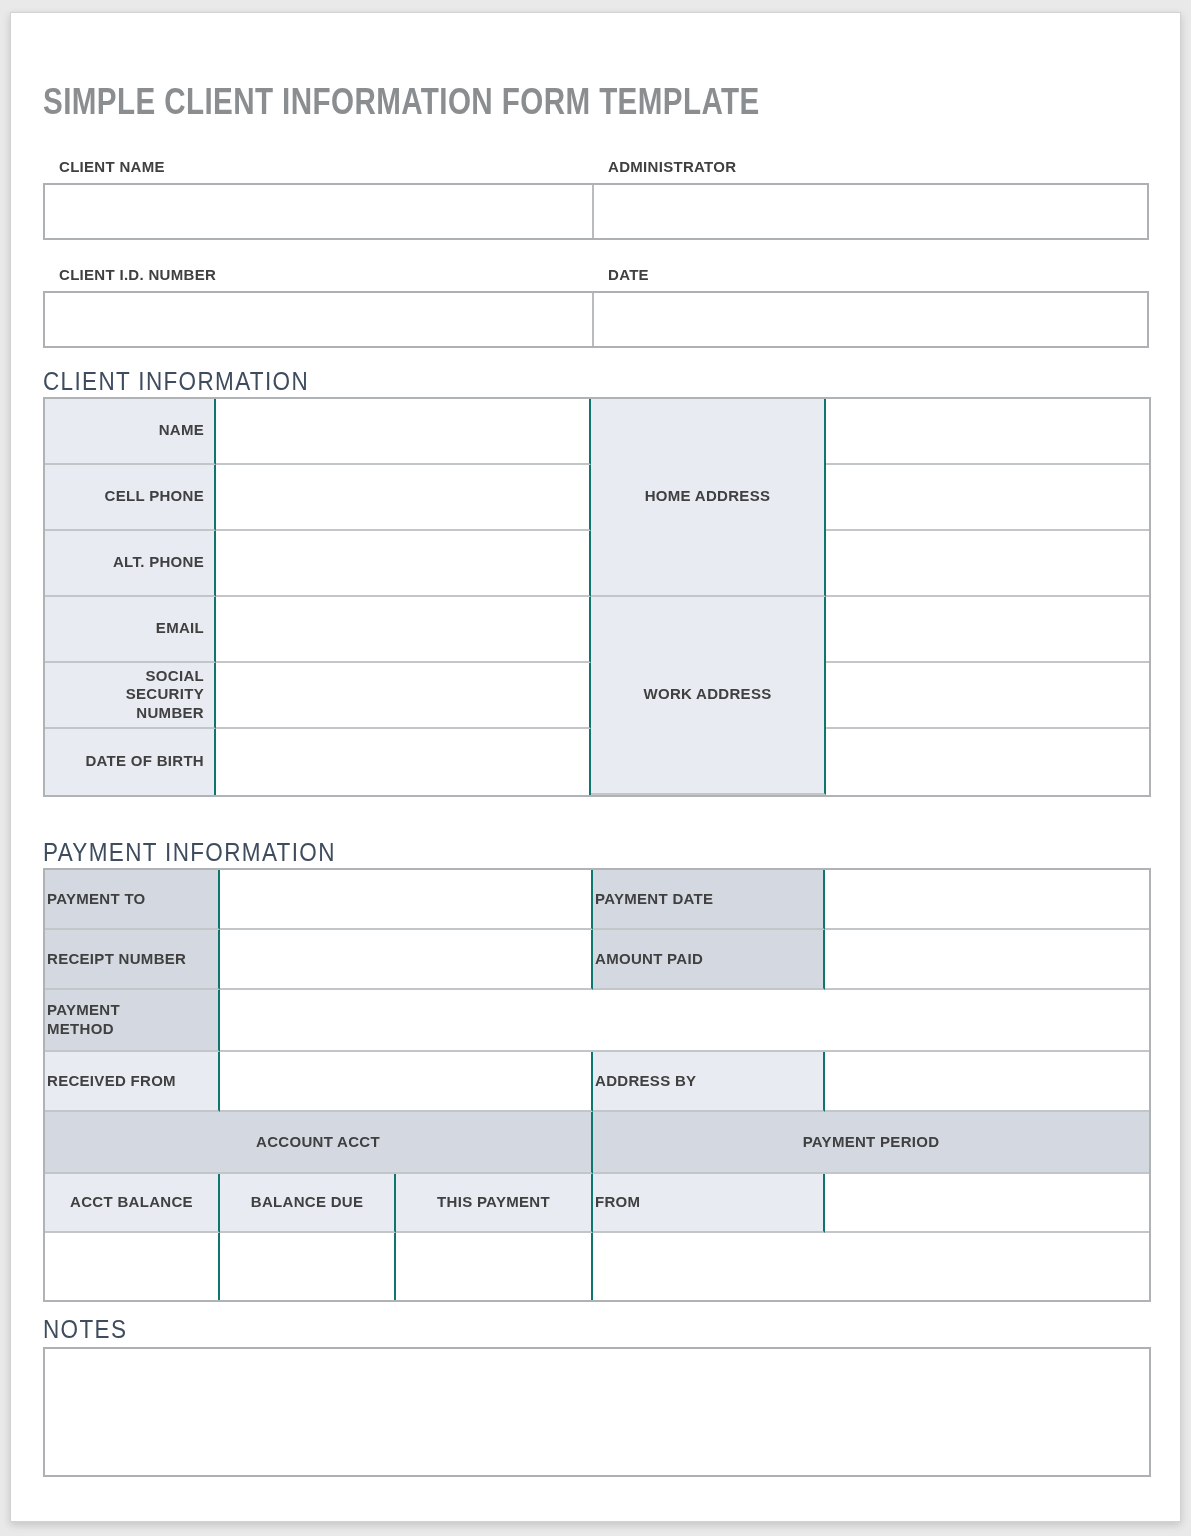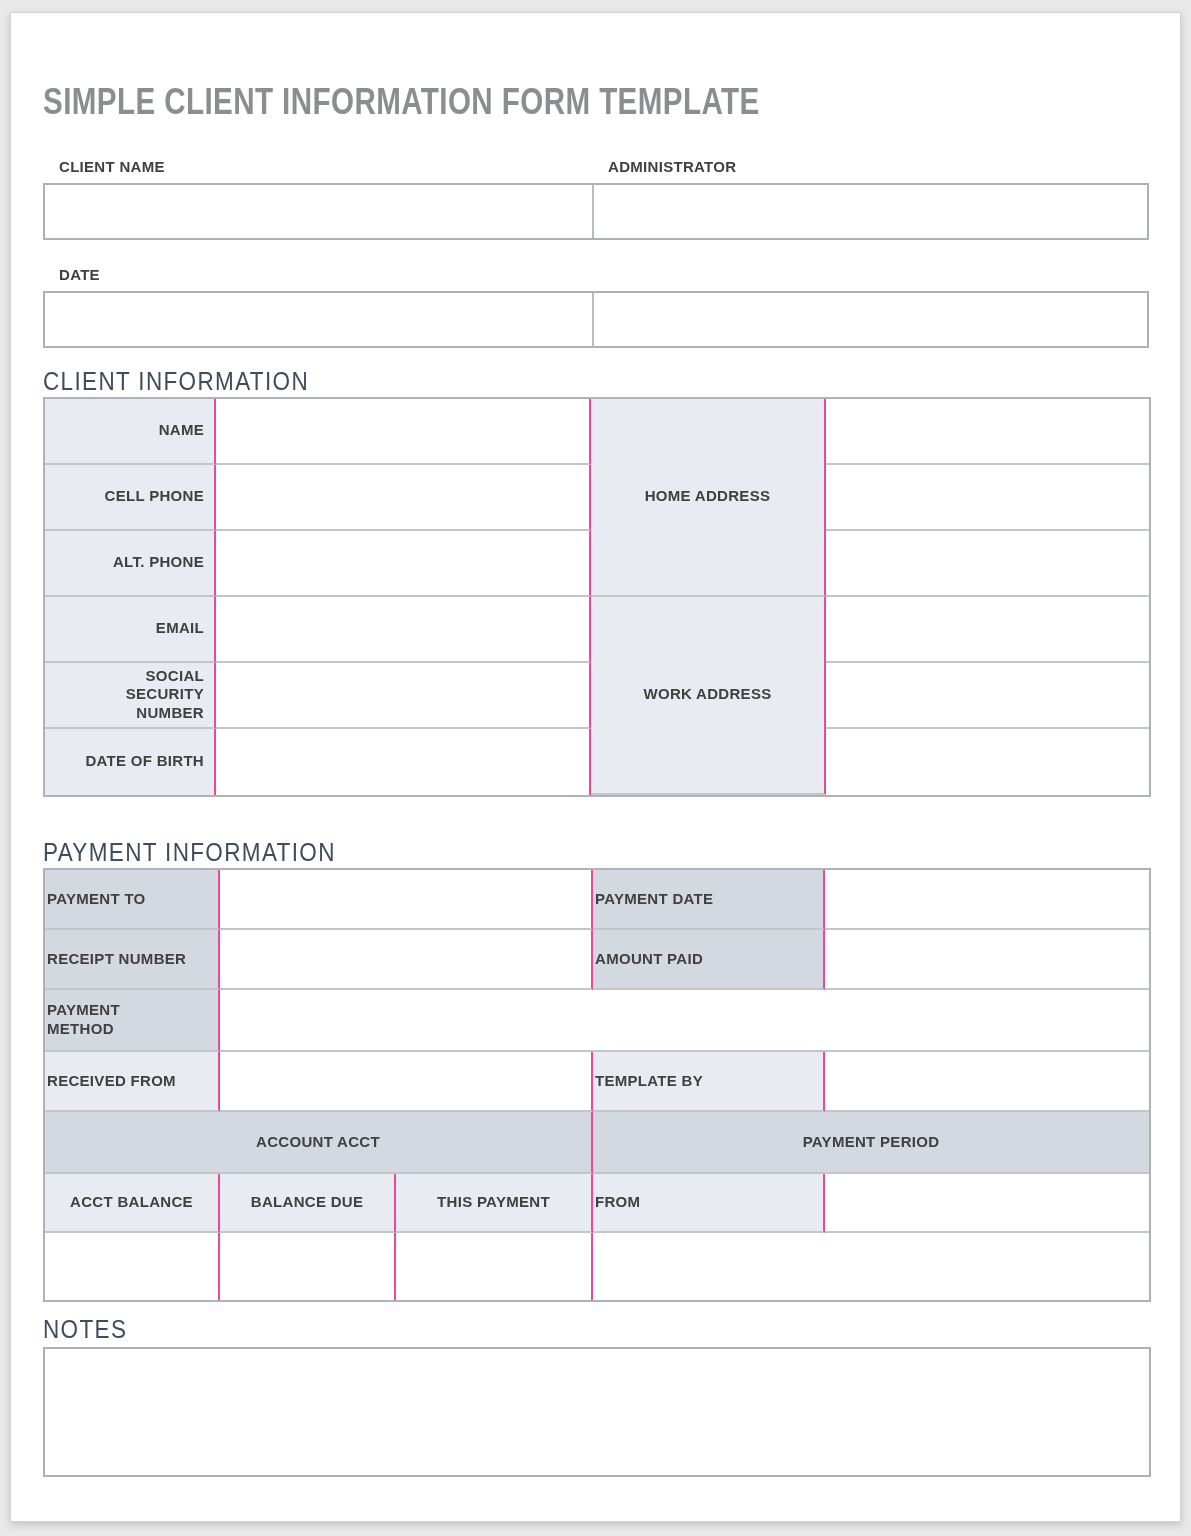"CLIENT I.D. NUMBER" div.lbl { html: none -> <div>CLIENT I.D. NUMBER</div> }
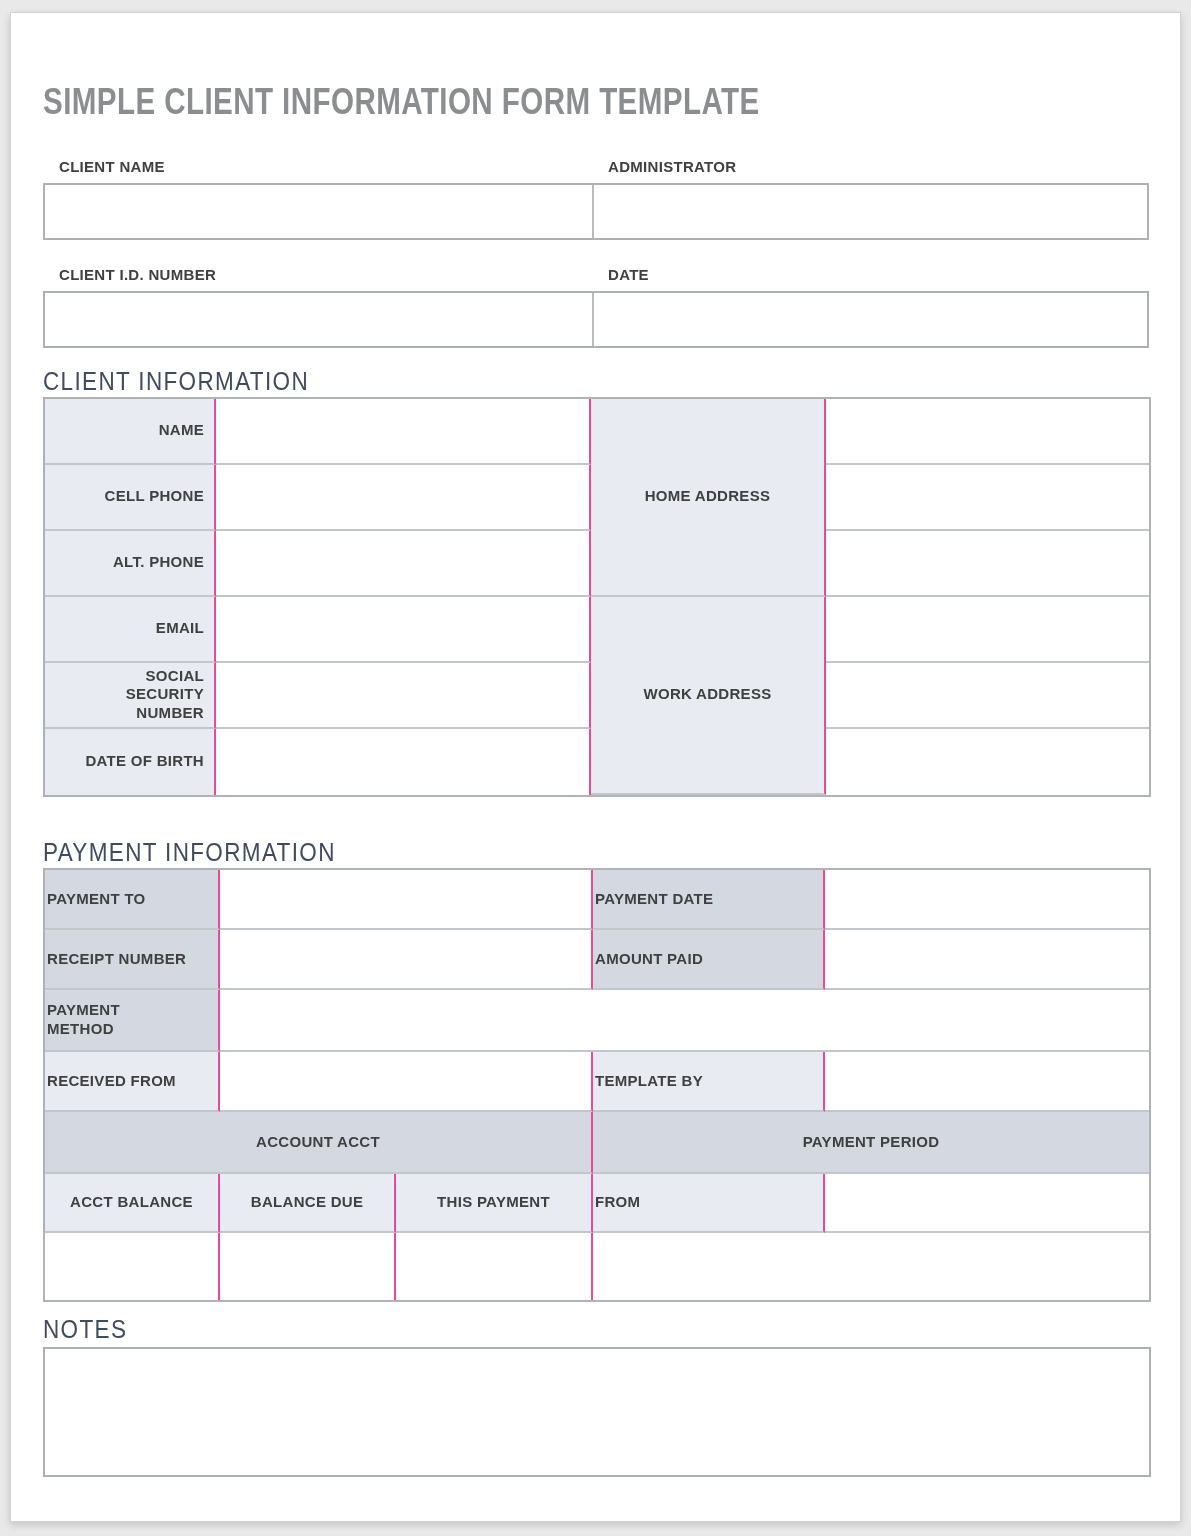"NAME" .cell { border-right: 2px solid #ec4899 -> 2px solid #0f766e }
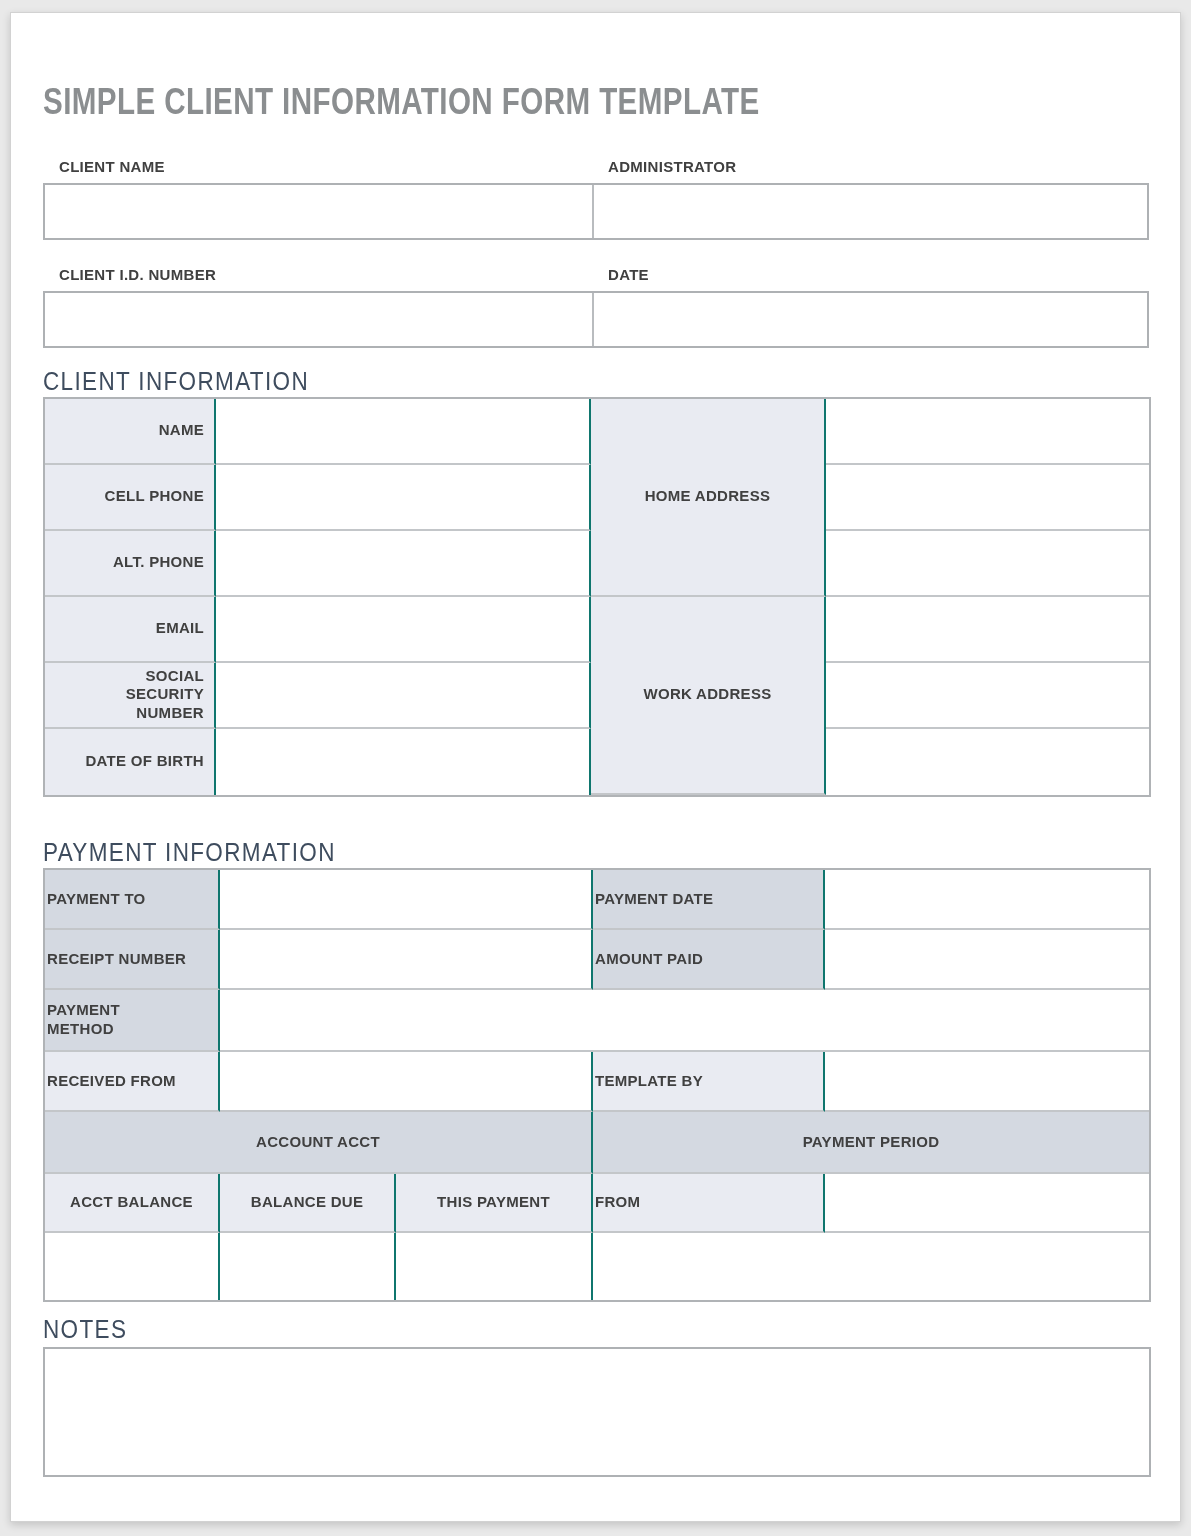"TEMPLATE BY" div.lbl { text: TEMPLATE -> ADDRESS }
